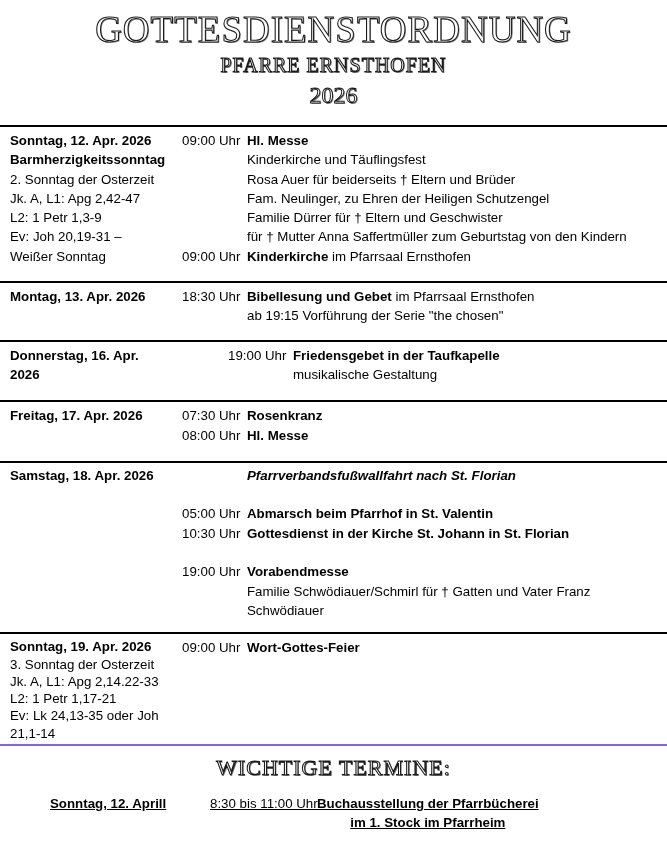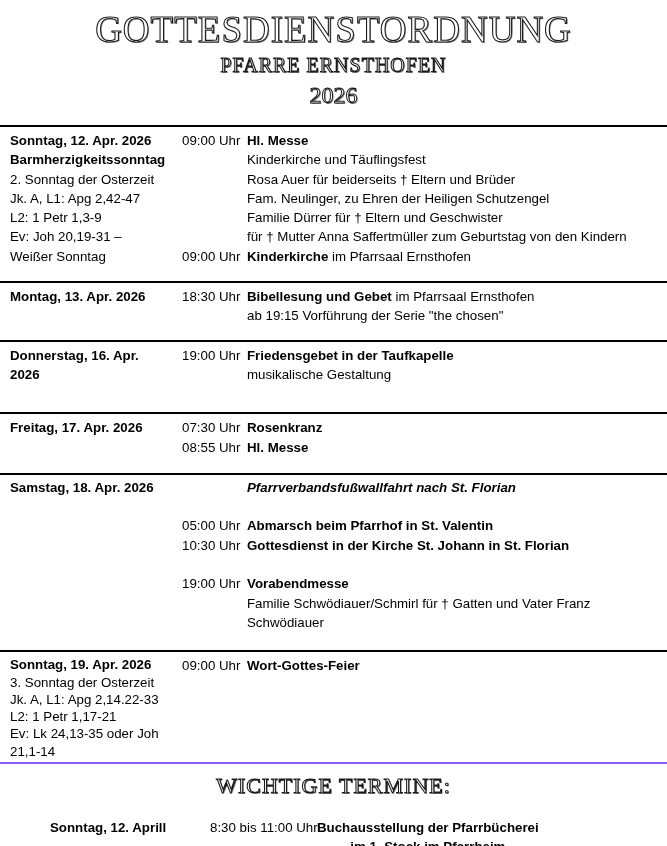"Donnerstag, 16. Apr." .section:nth-of-type(3) { gap: none -> 46px; padding-bottom: 28px -> 16px }
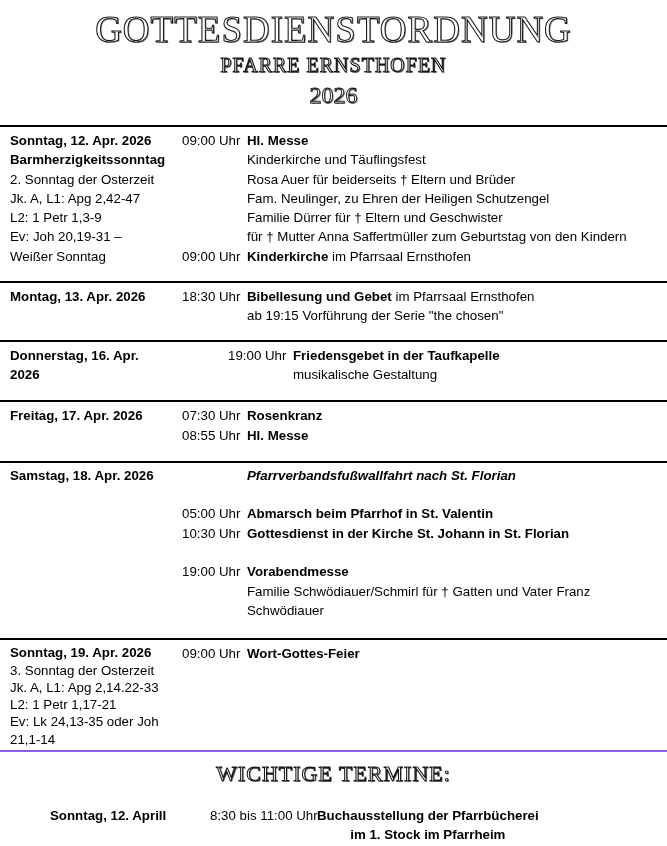"08:55 Uhr" div.time { text: 08:55 -> 08:00 }
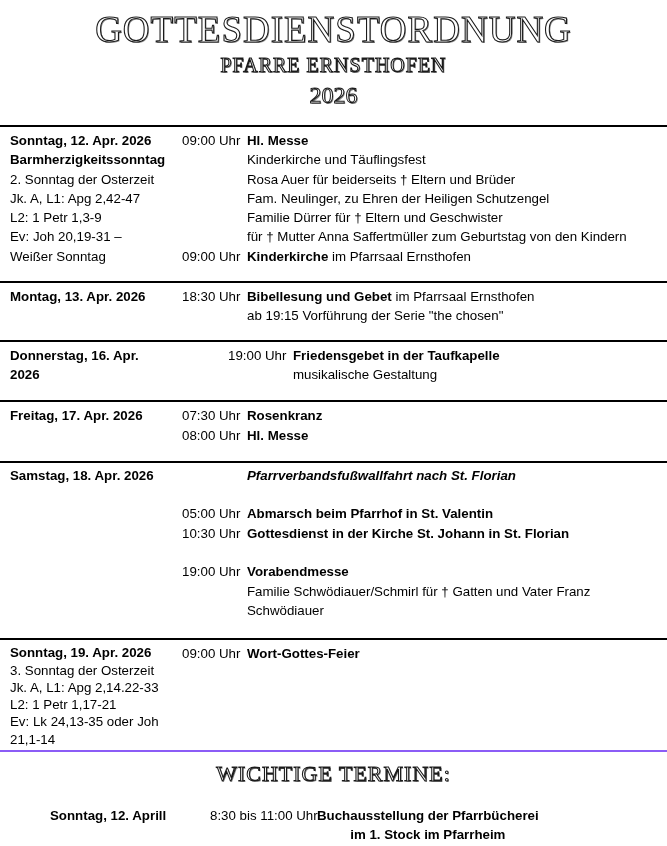"Samstag, 18. Apr. 2026" .section:nth-of-type(5) { padding-bottom: 18px -> 12px }
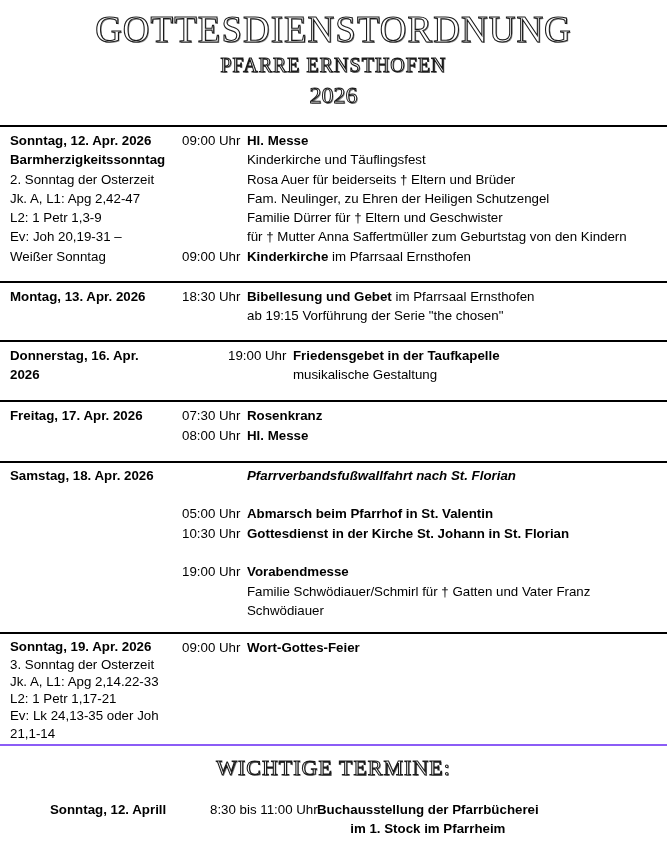"Sonntag, 12. Aprill" .termine-row { margin-top: 19px -> 13px; text-decoration: none -> underline }
